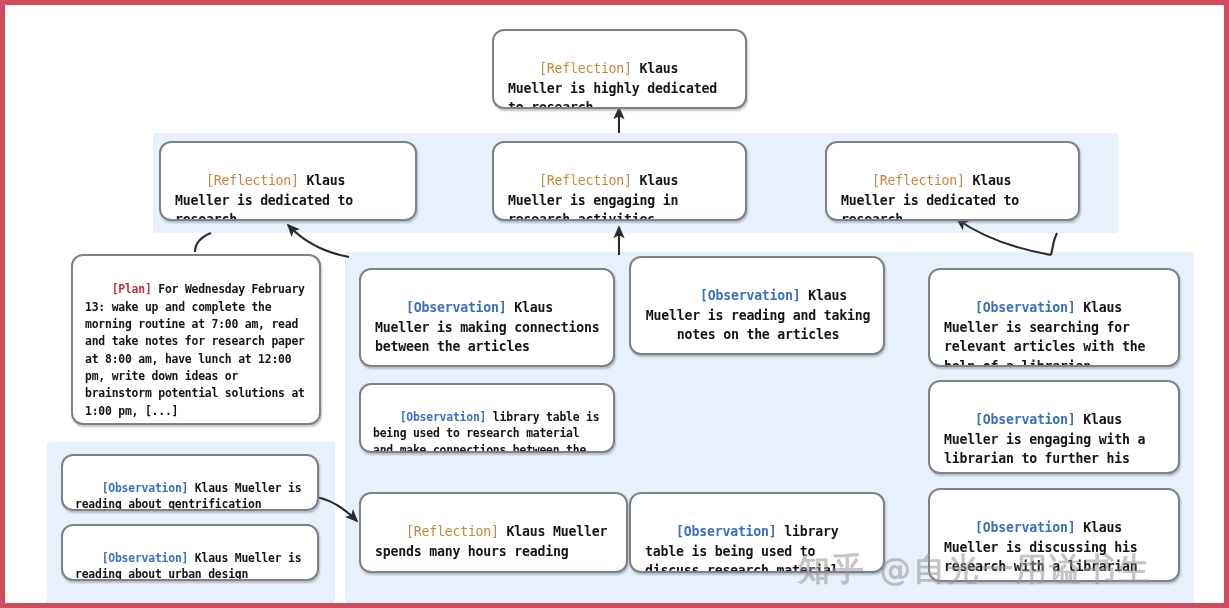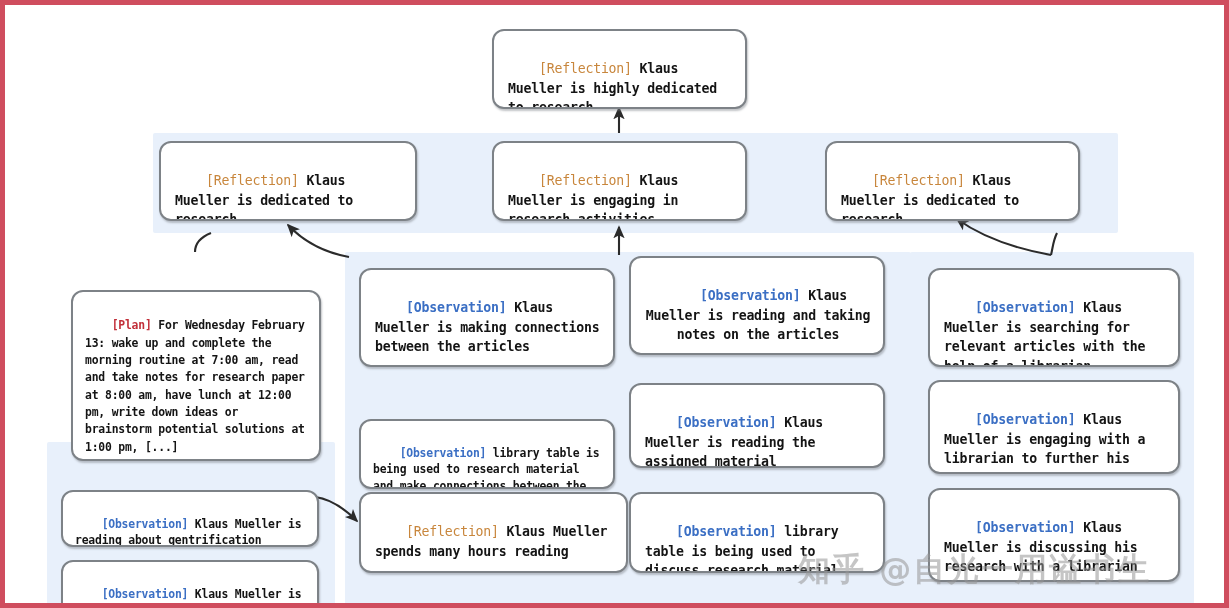"[Plan] For Wednesday February 13:" .node.small { margin-top: 36px -> none }
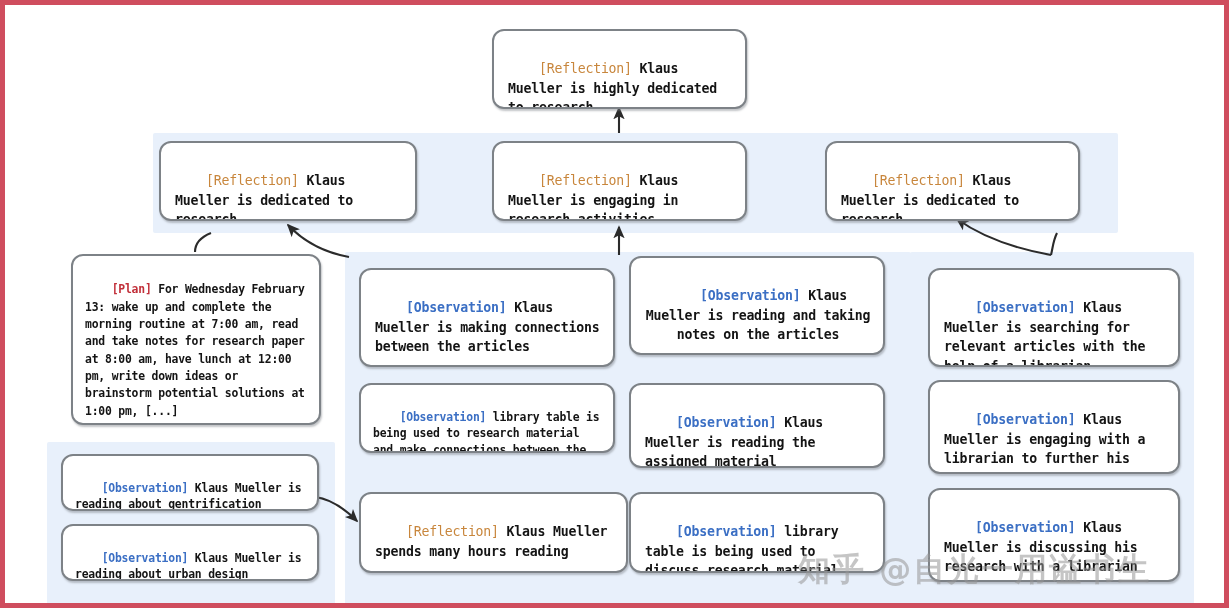"[Observation] Klaus Mueller is reading the" div.node { html: <div> <span>[Observation]</span><span> Klaus Mueller is reading the assigned material</span> </div> -> none }
